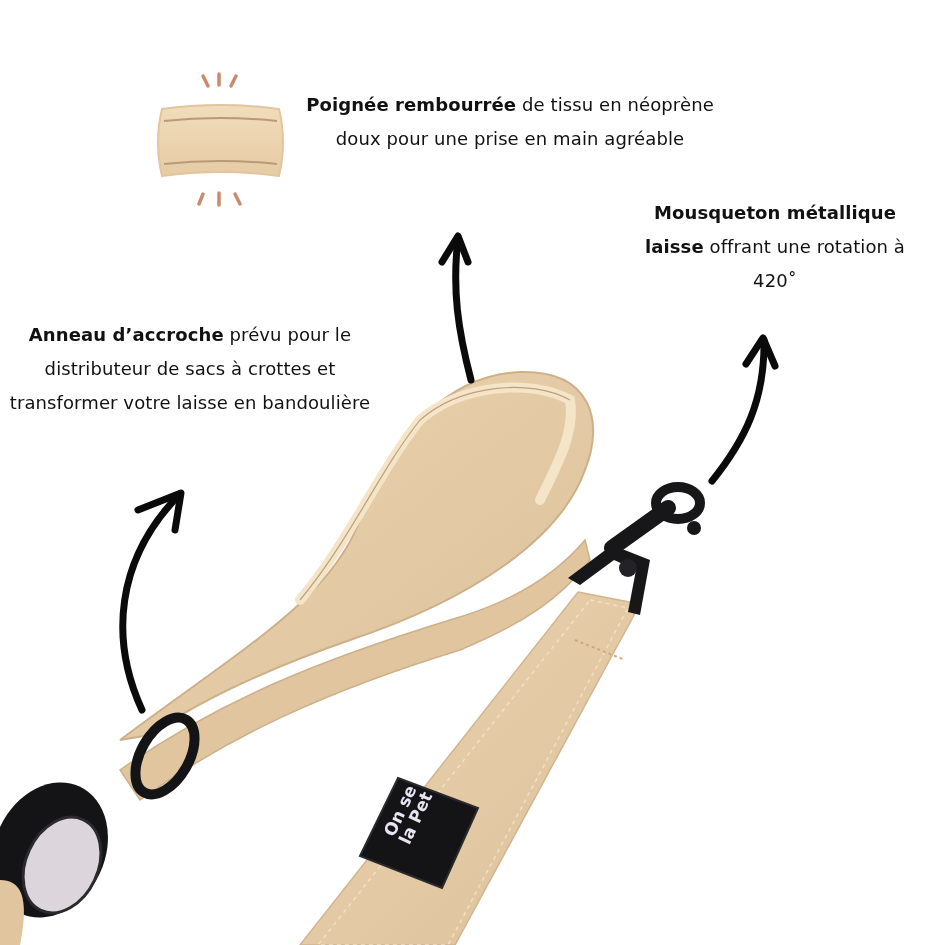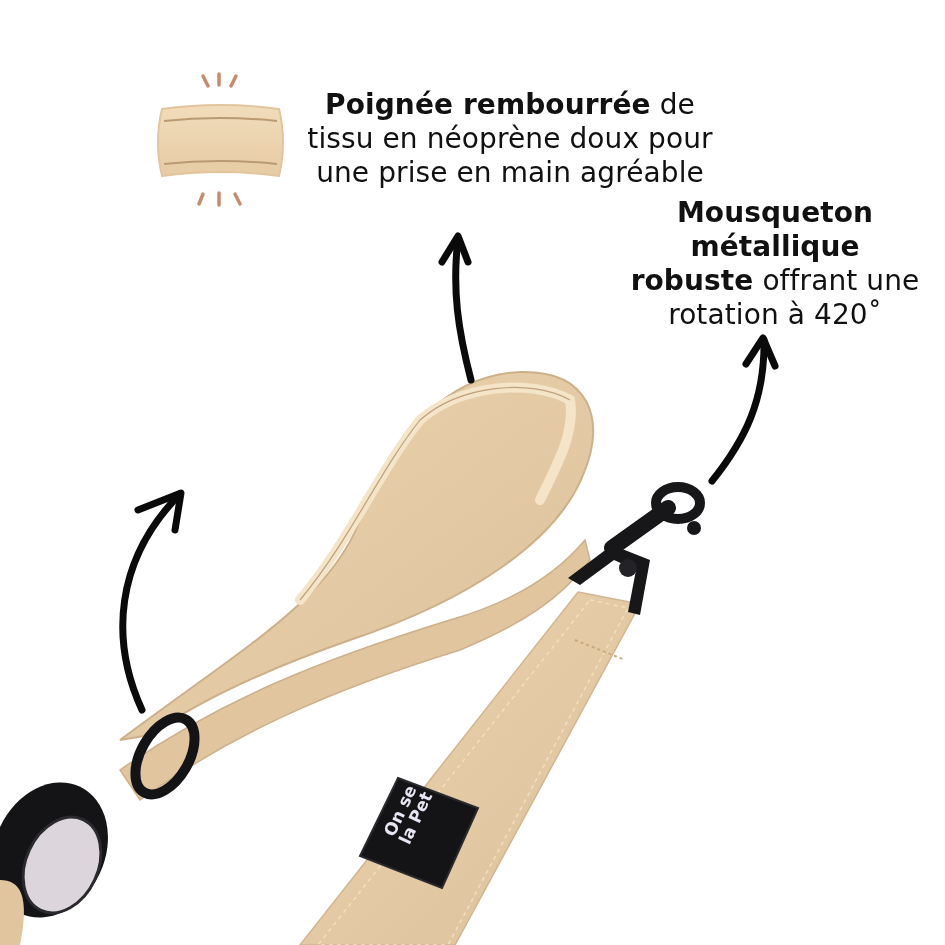"Poignée rembourrée de tissu en" .caption { font-size: 28px -> 18px }
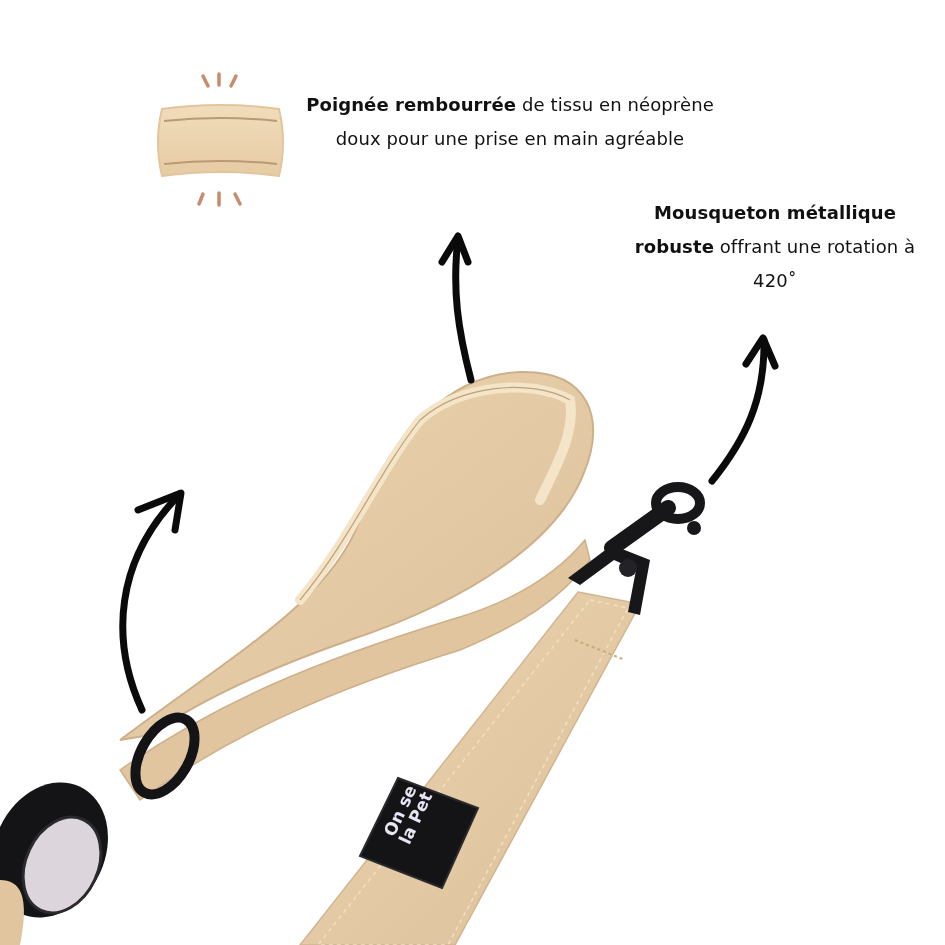"Mousqueton métallique robuste" b { text: robuste -> laisse }
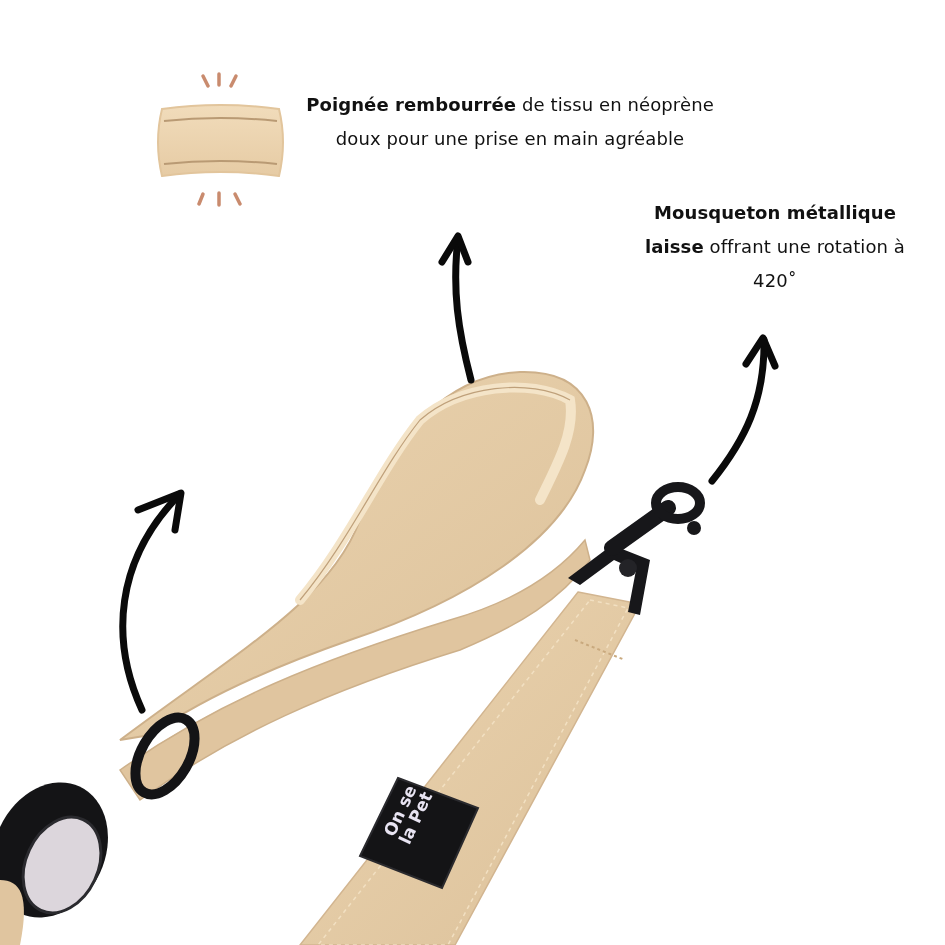"Anneau d’accroche prévu pour le" div.caption { html: none -> <div> <b>Anneau d’accroche</b><span> prévu pour le distributeur de sacs à crottes et transformer votre laisse en bandoulière</span> </div> }
